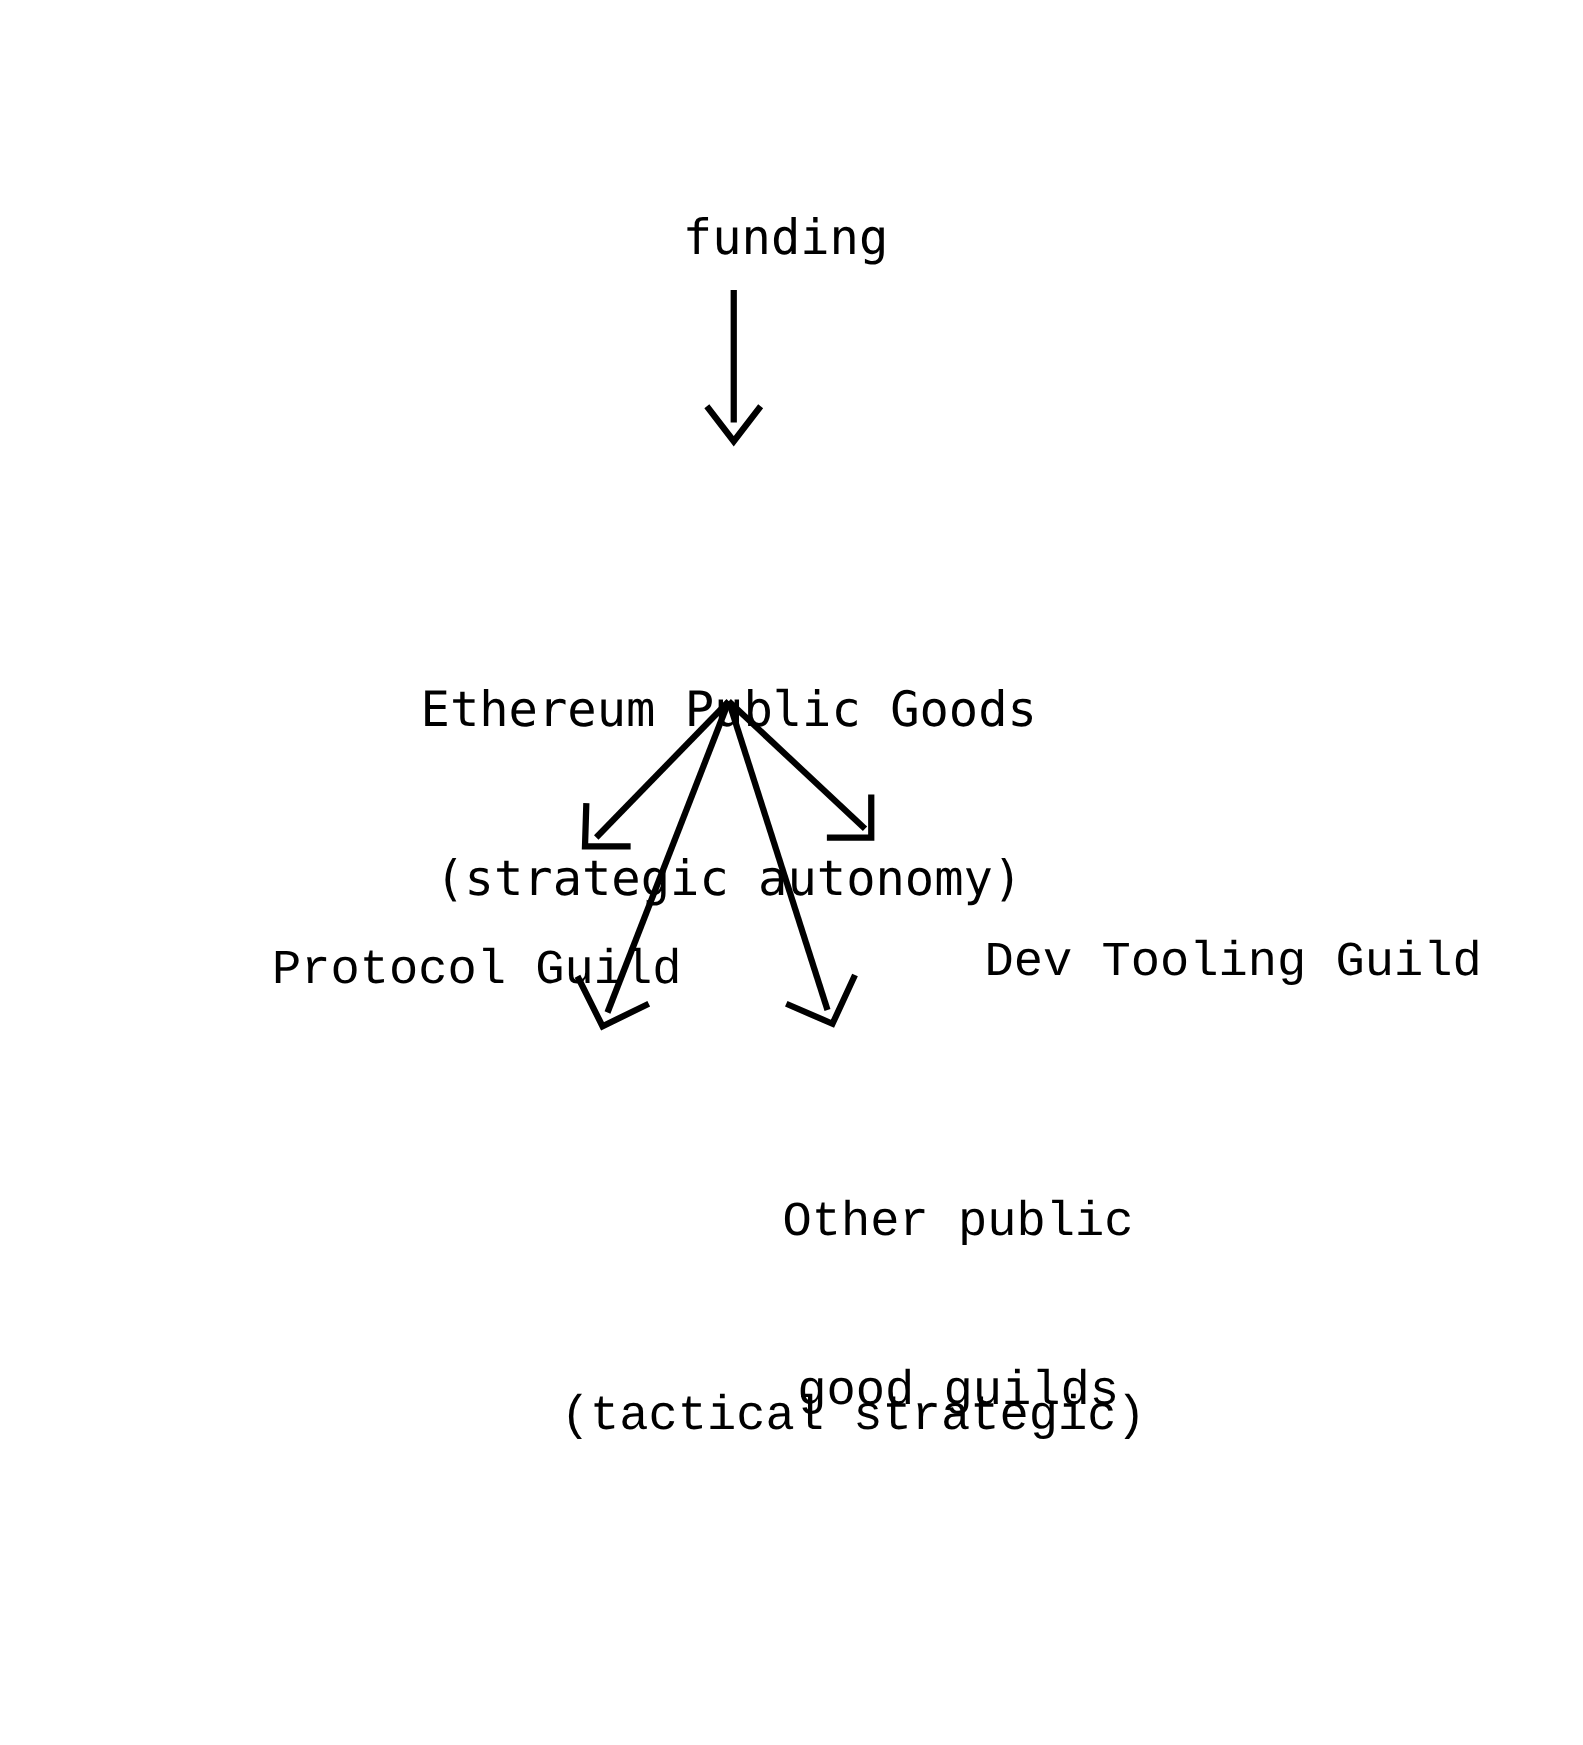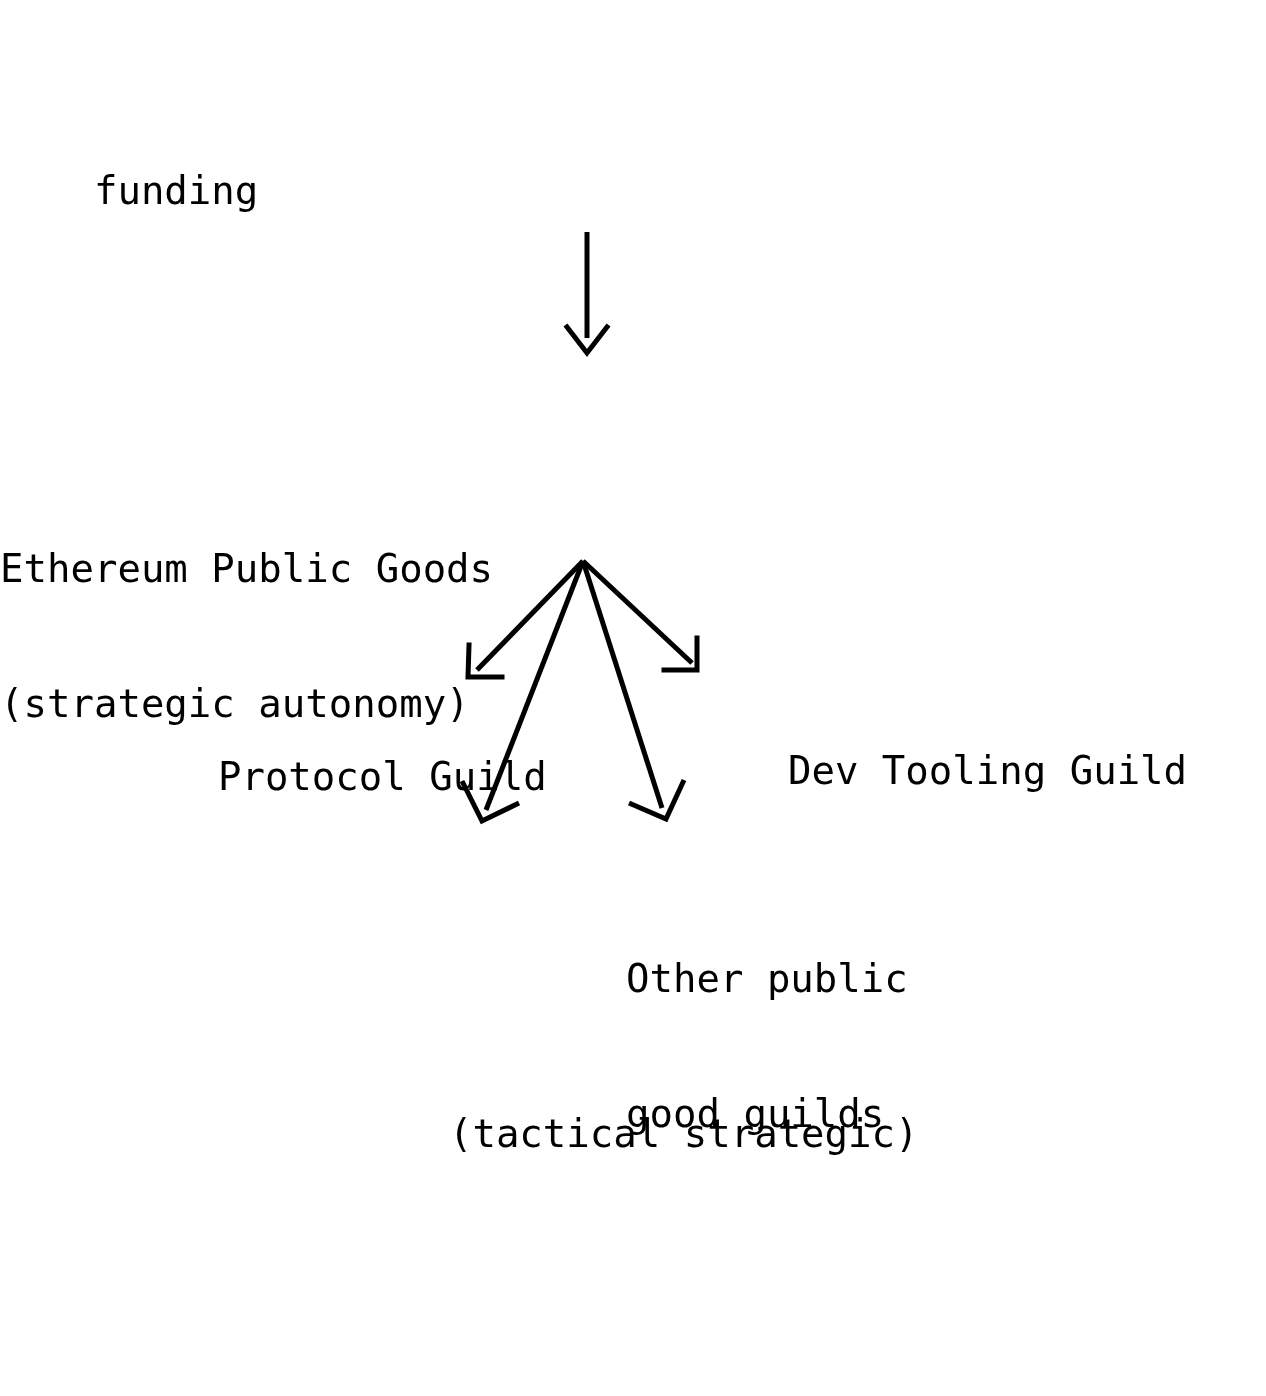"funding" .center { text-align: left -> center }
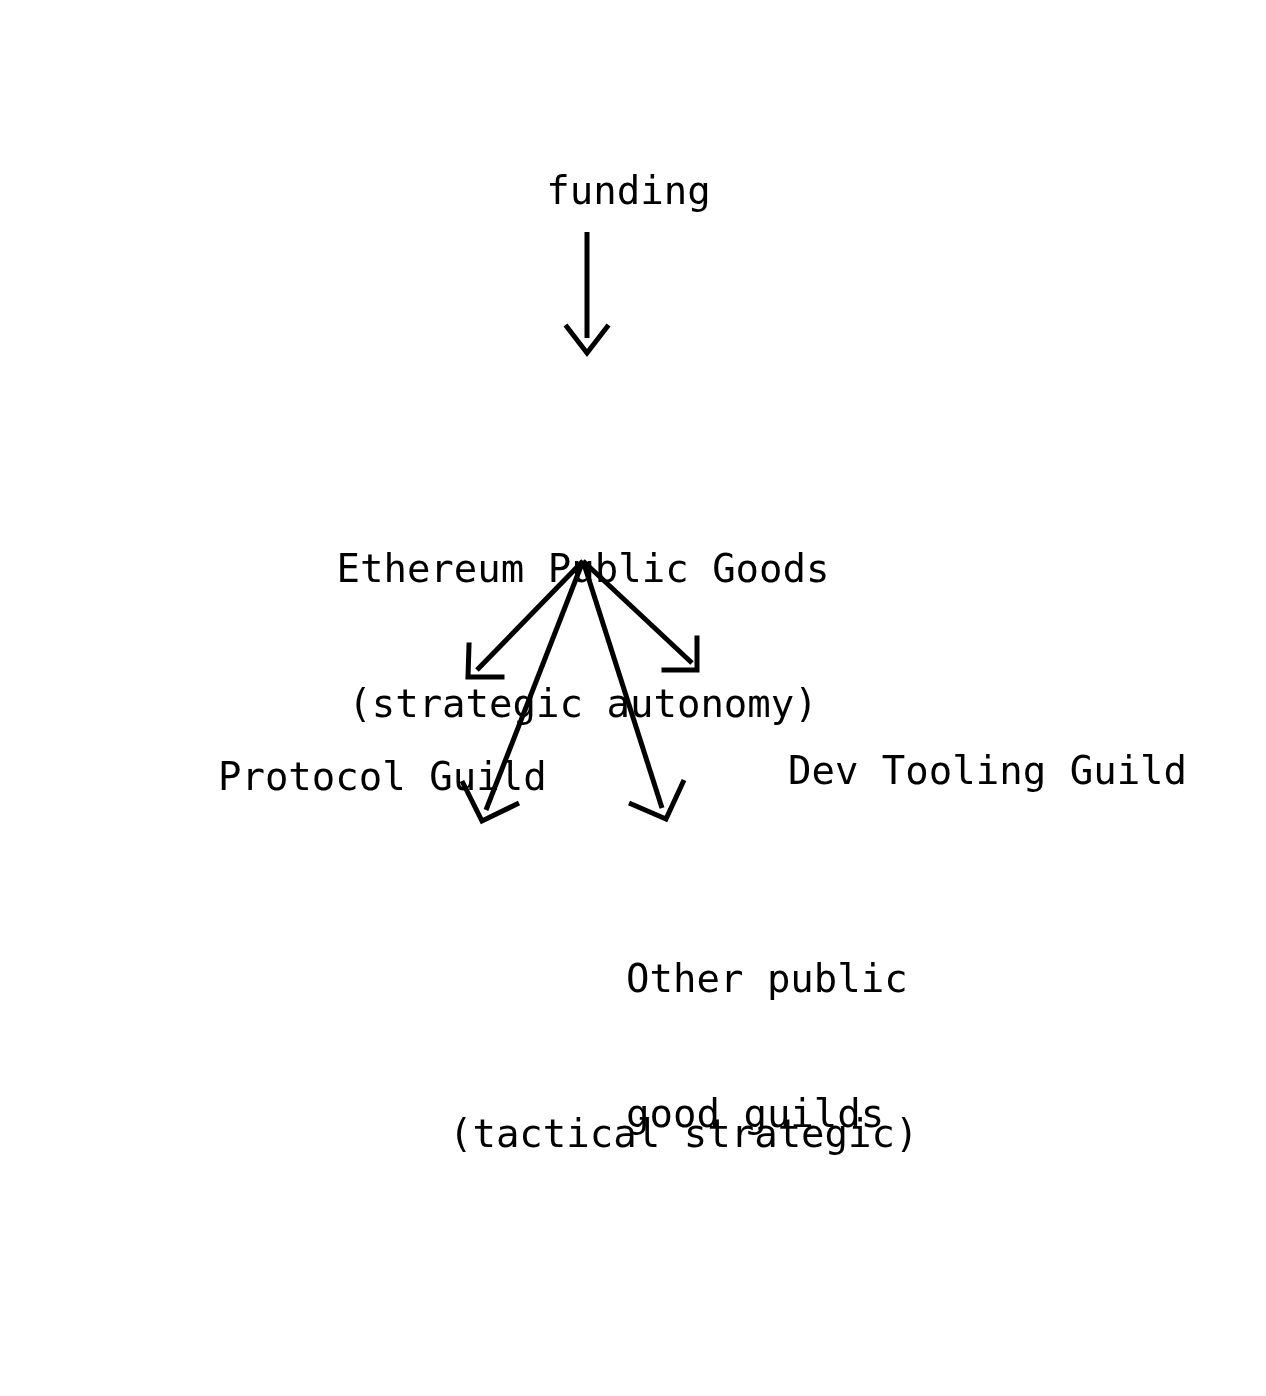"Protocol Guild" .left { font-family: none -> Liberation Mono, monospace; text-align: left -> center }
